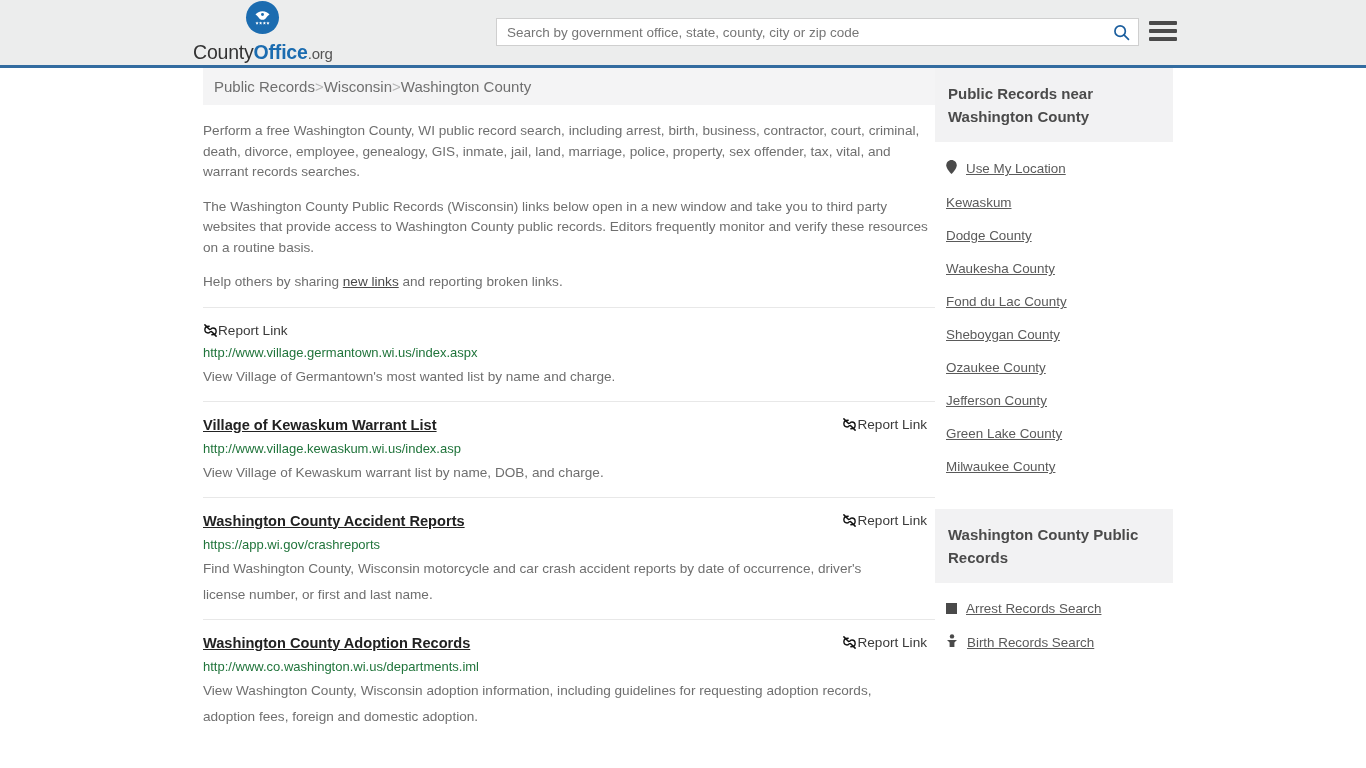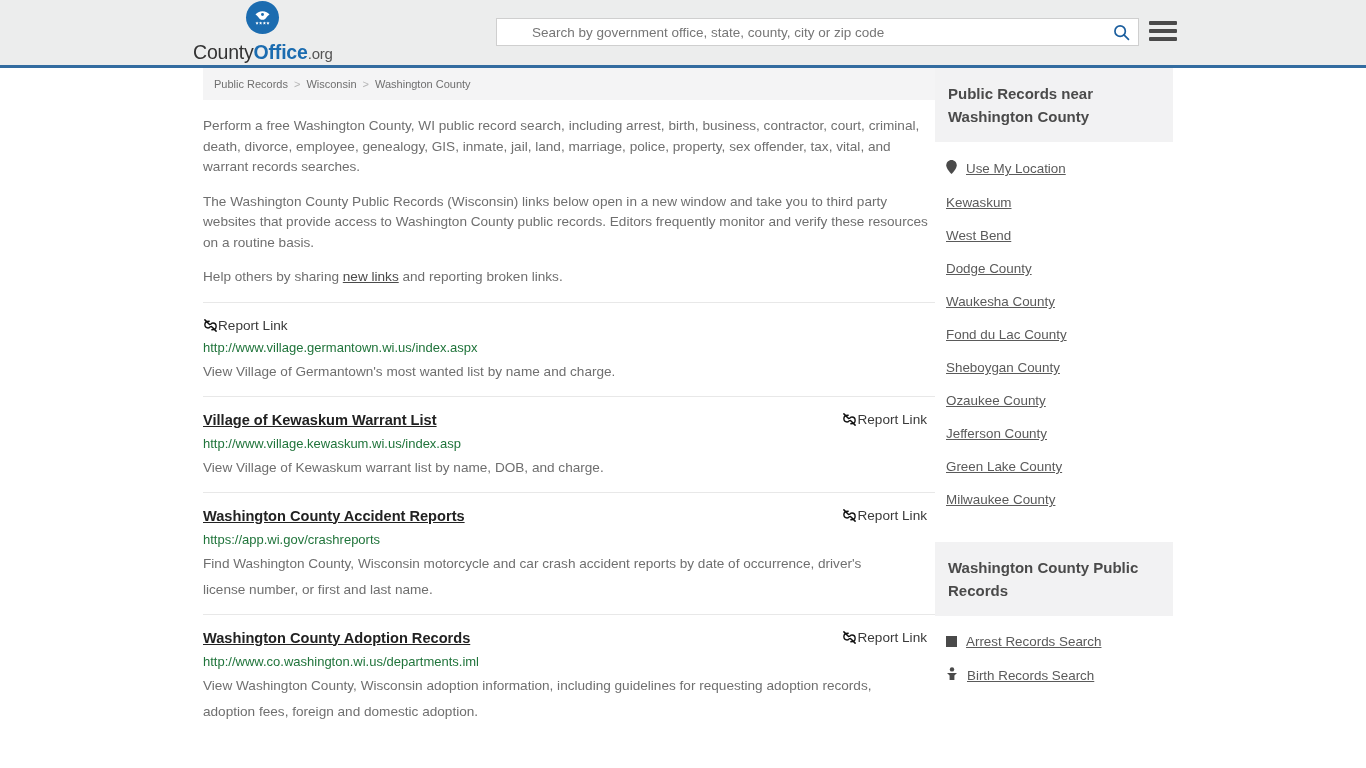"Search by government office, state," .search-input { margin-left: 25px -> none }
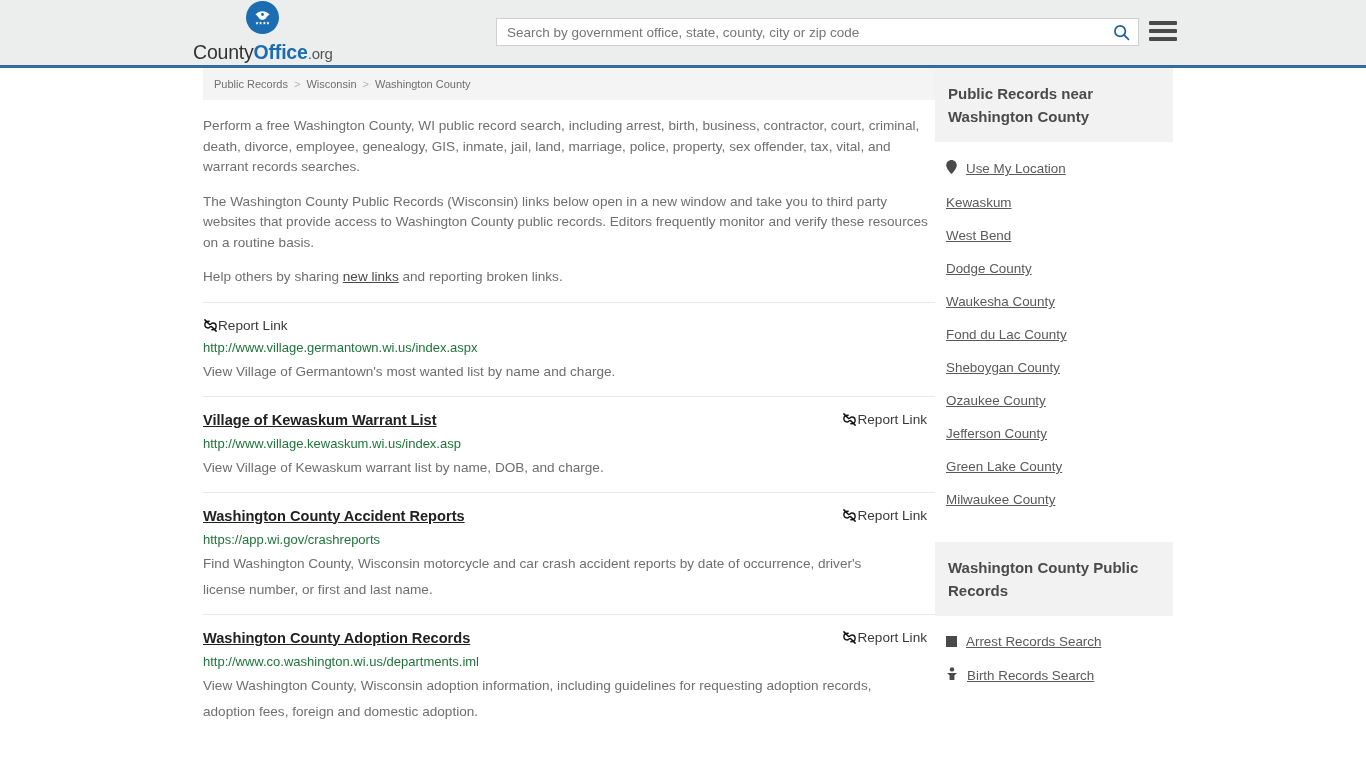"Public Records" .breadcrumb { font-size: 11px -> 15px; gap: 6px -> none }
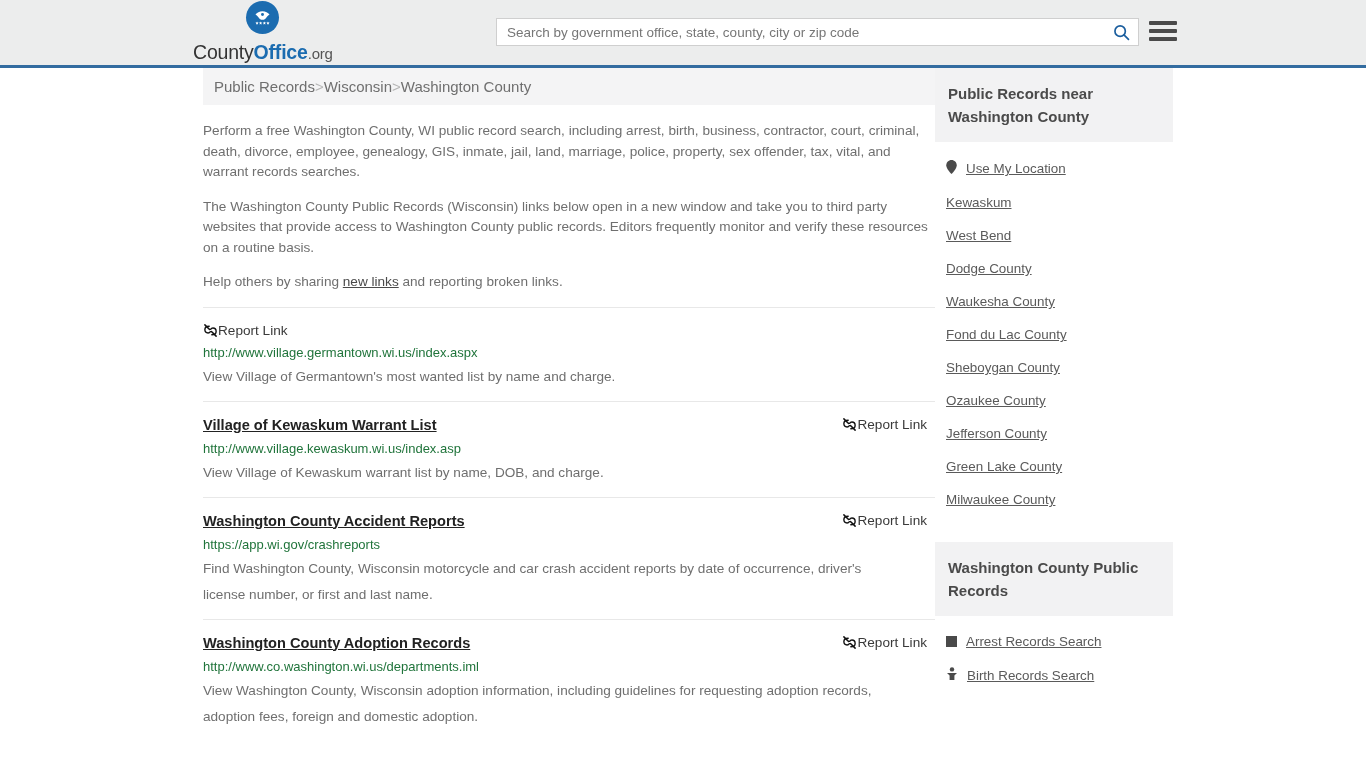"West Bend" div.side-item { html: <div> <a>West Bend</a> </div> -> none }
